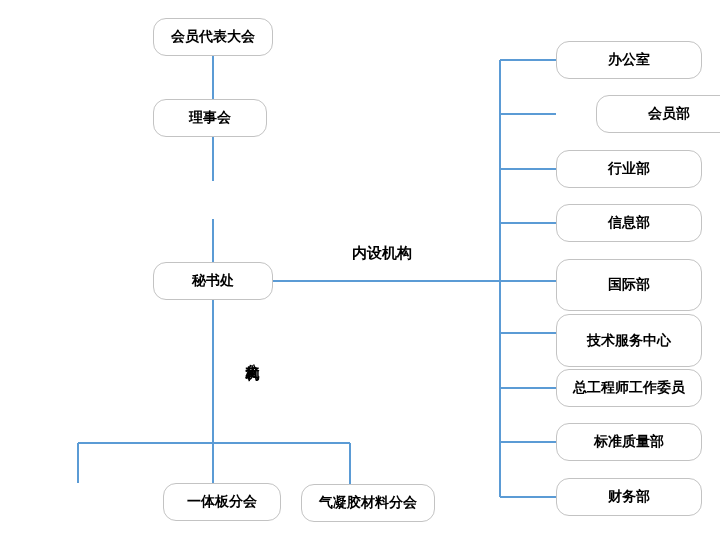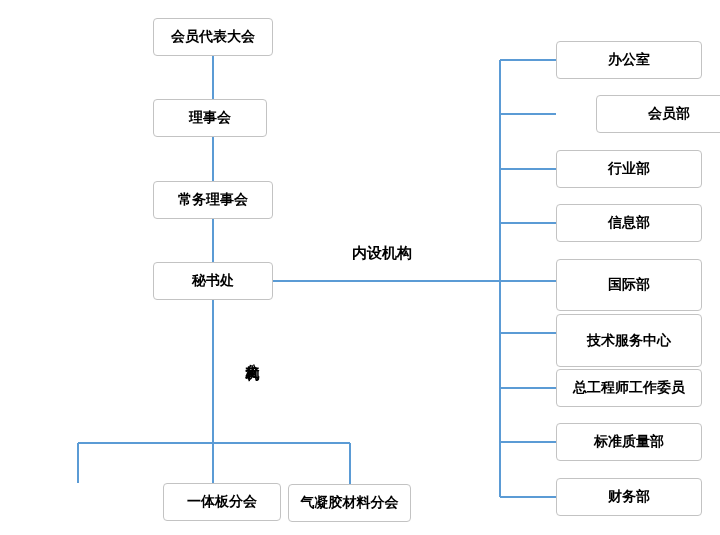"会员代表大会" .node { border-radius: 4px -> 13px }
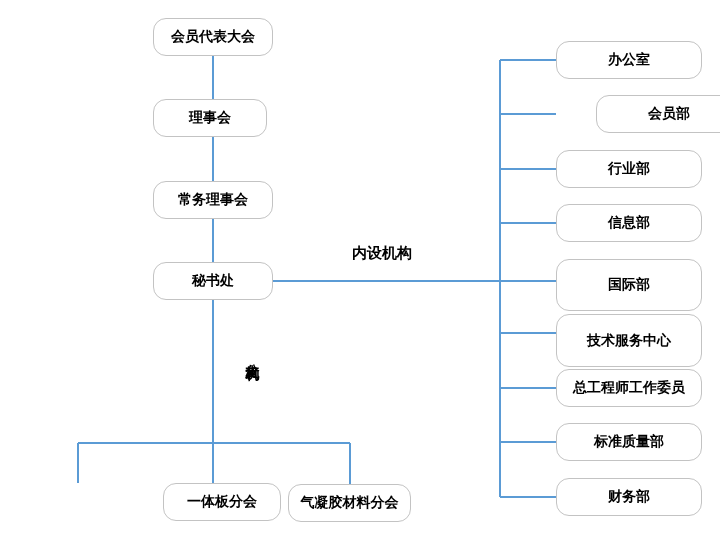"常务理事会" div.node { html: <div>常务理事会</div> -> none }
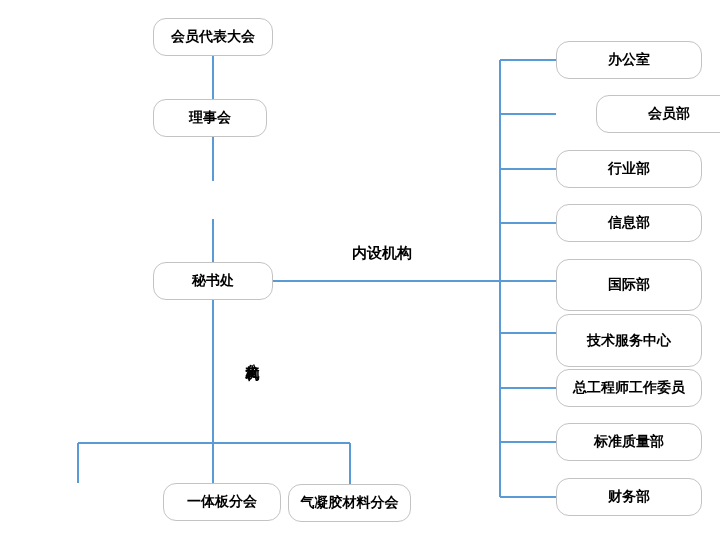"气凝胶材料分会" div.node { left: 288px -> 301px; width: 123px -> 134px }
